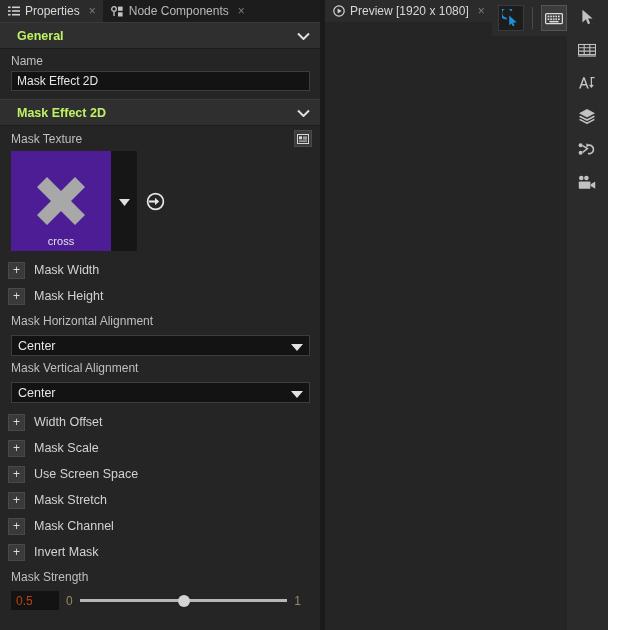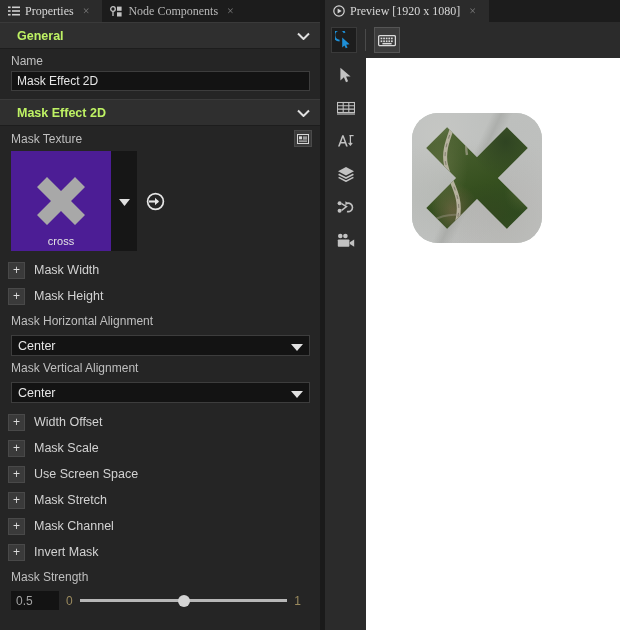"Properties" .tab { font-family: Liberation Serif, serif -> none; padding: 0 13px 0 8px -> 0 7px 0 8px }
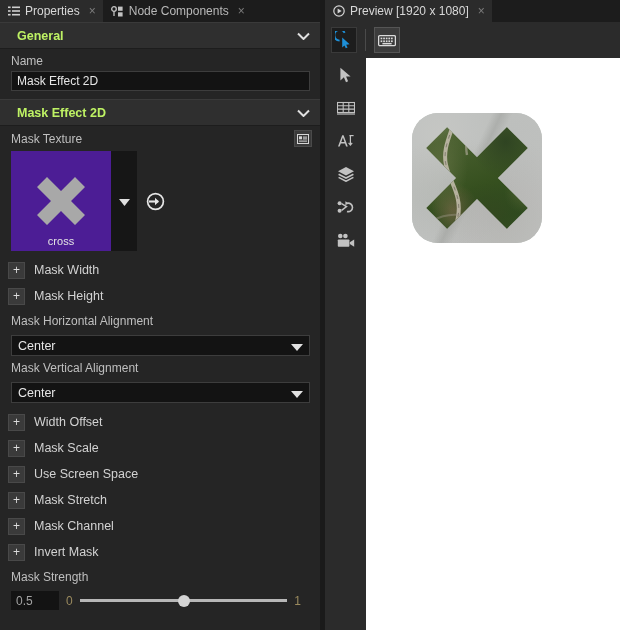"Preview [1920 x 1080]" #right-panel { flex-direction: column -> row }
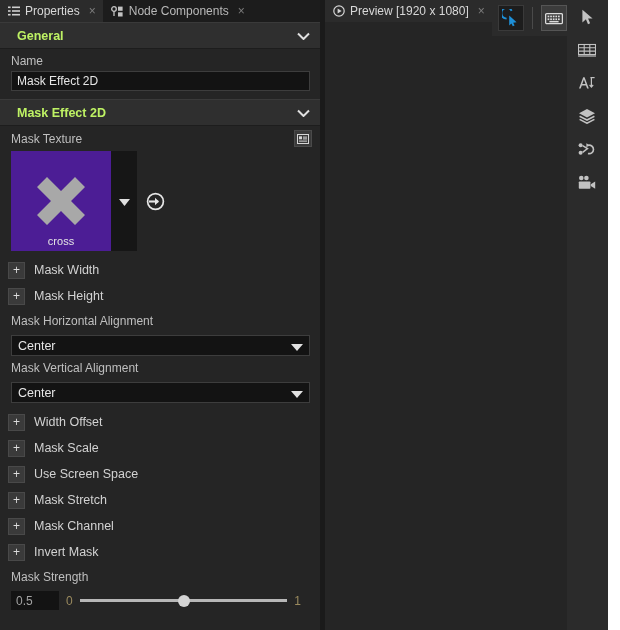"0.5" .slider-value { color: #a3a3a3 -> #c2410c }
